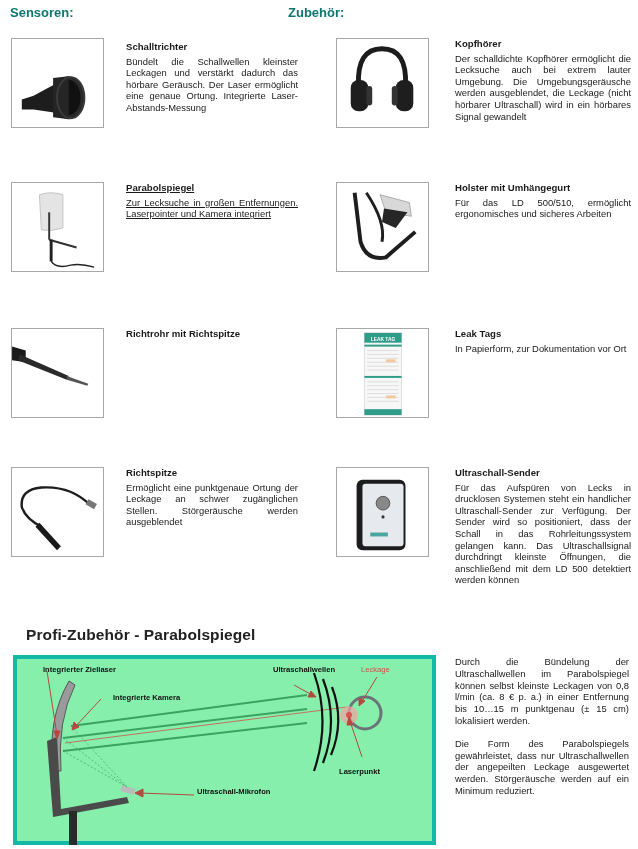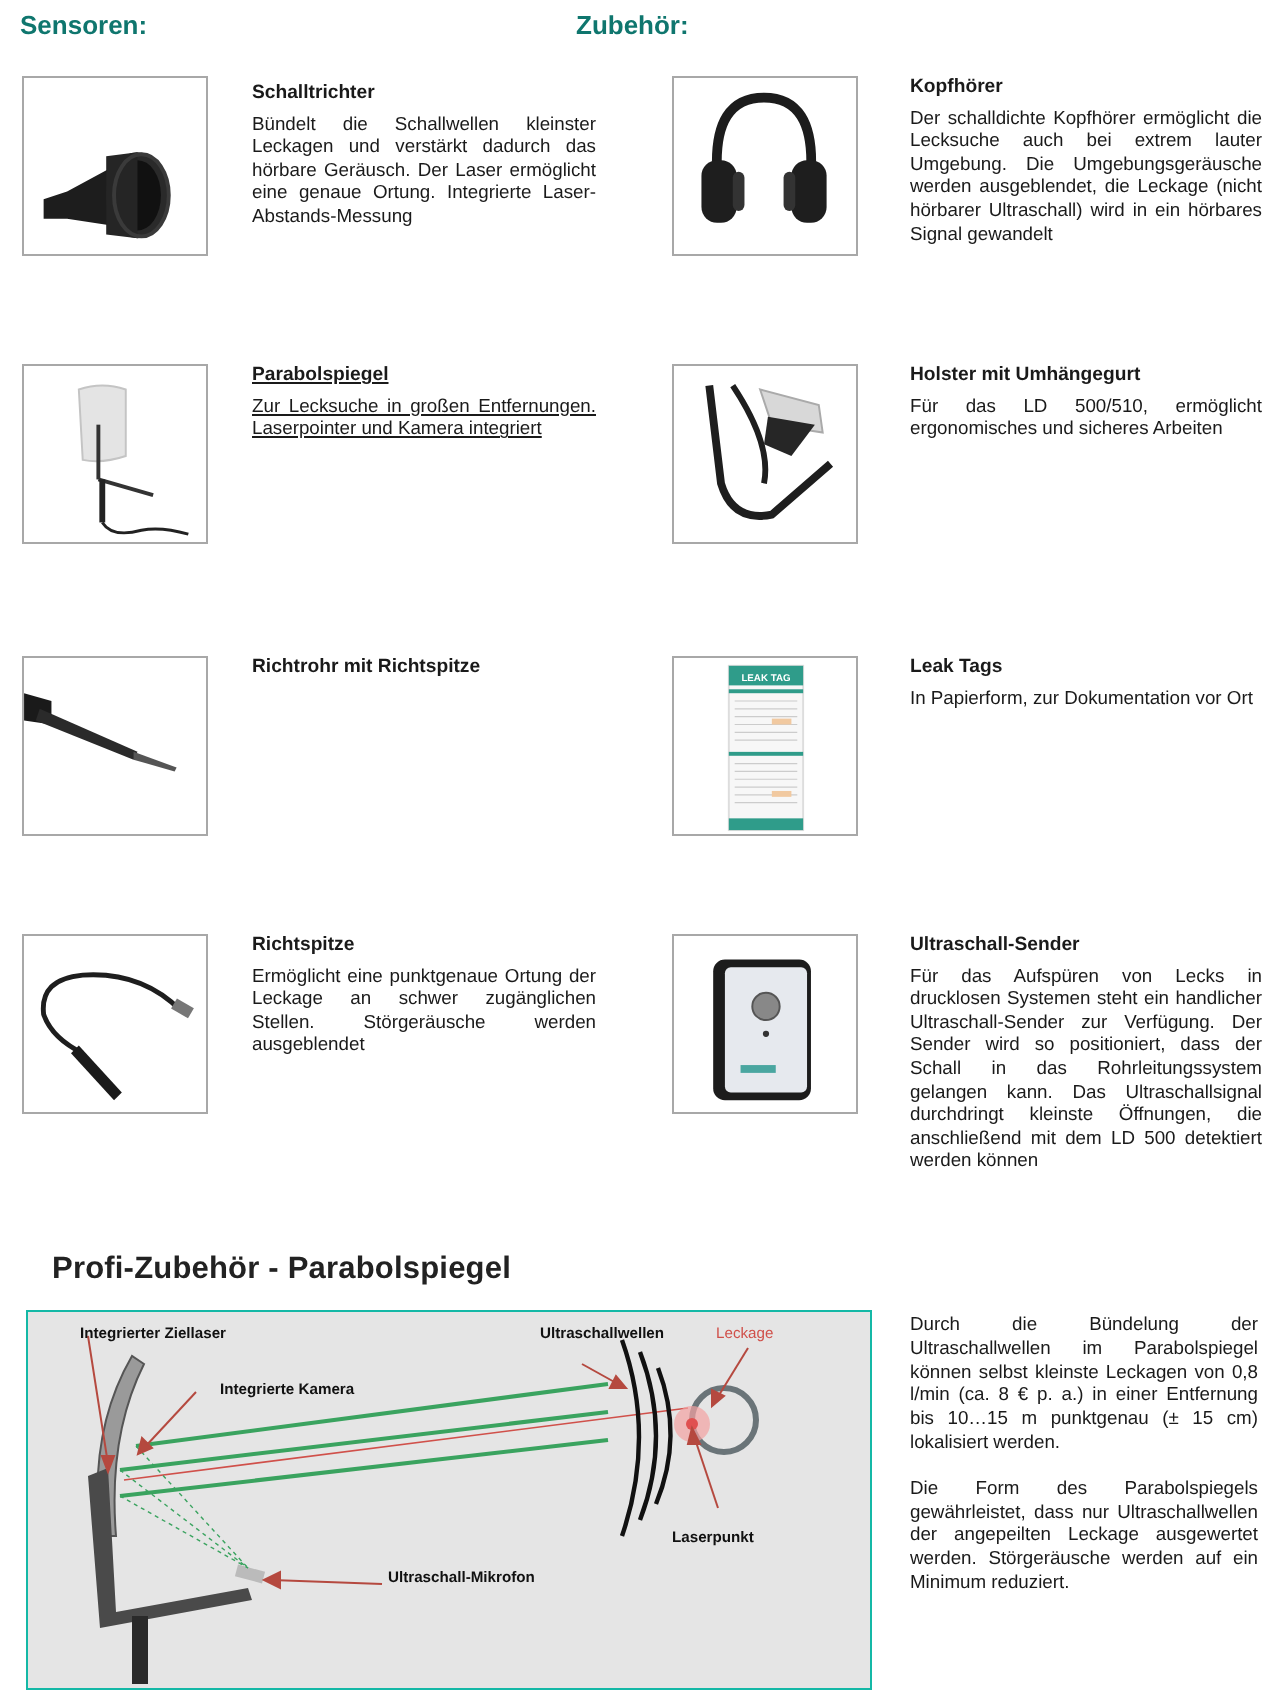"Integrierter Ziellaser" .diagram { background: #e5e5e5 -> #86efac; border: 1px solid #14b8a6 -> 4px solid #14b8a6 }
